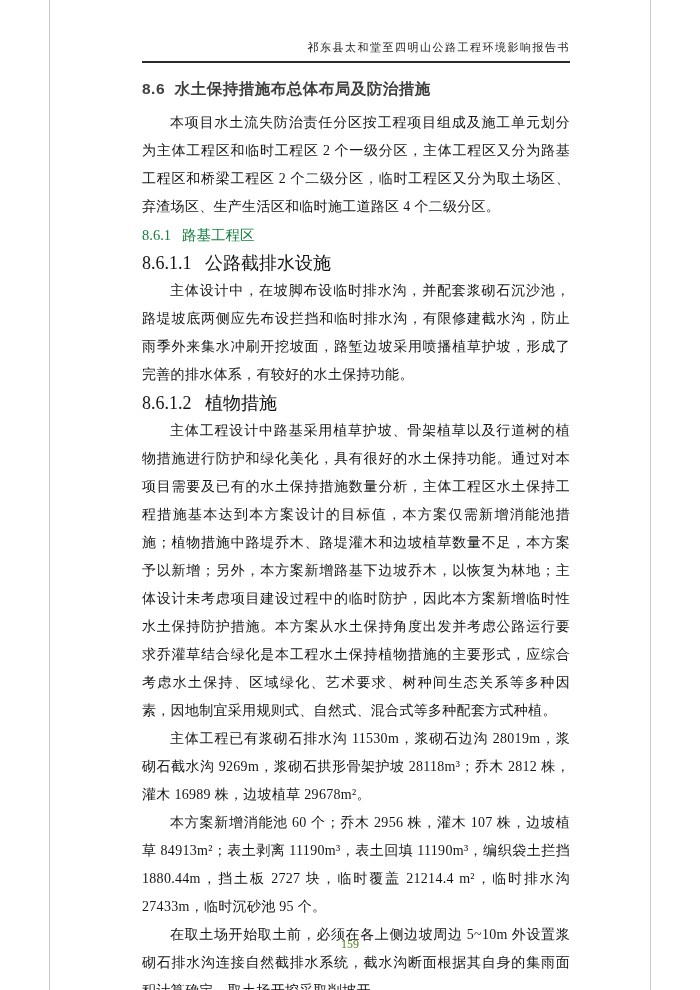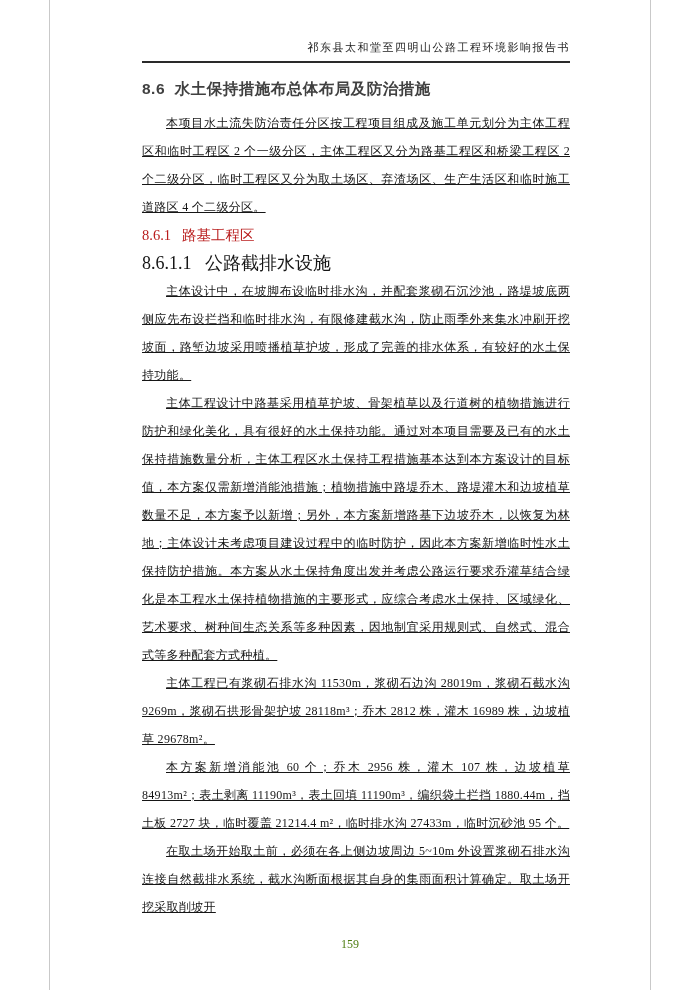"本项目水土流失防治责任分区按工程项目组成及施工单元划分为主体工程区和临时工程区" .para { font-size: 12px -> 14px; text-decoration: underline -> none }
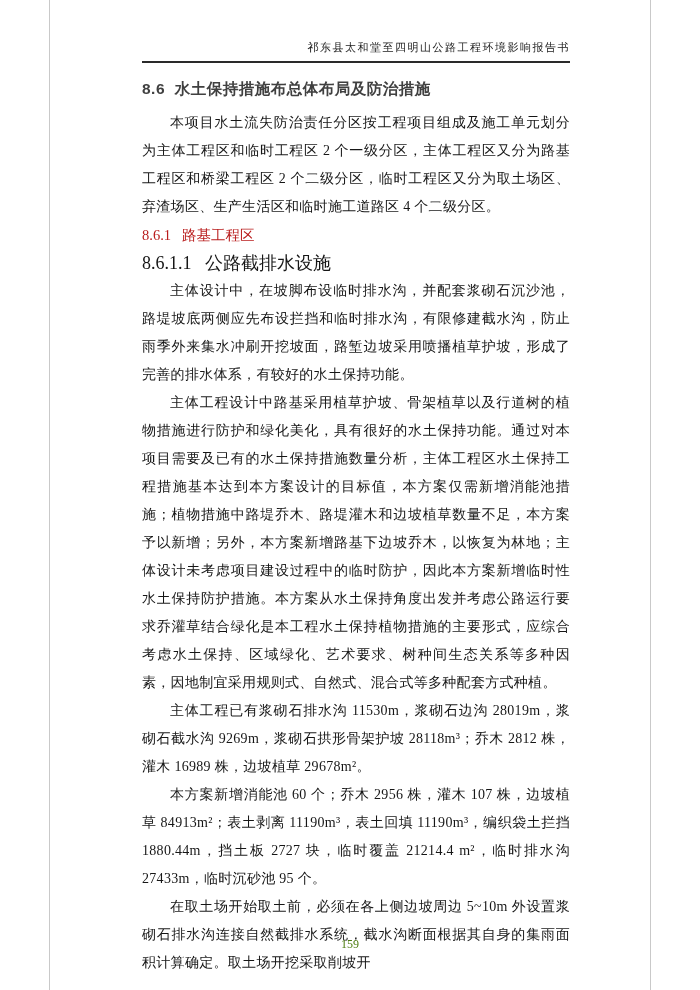"8.6.1 路基工程区" .h2 { color: #b91c1c -> #15803d }
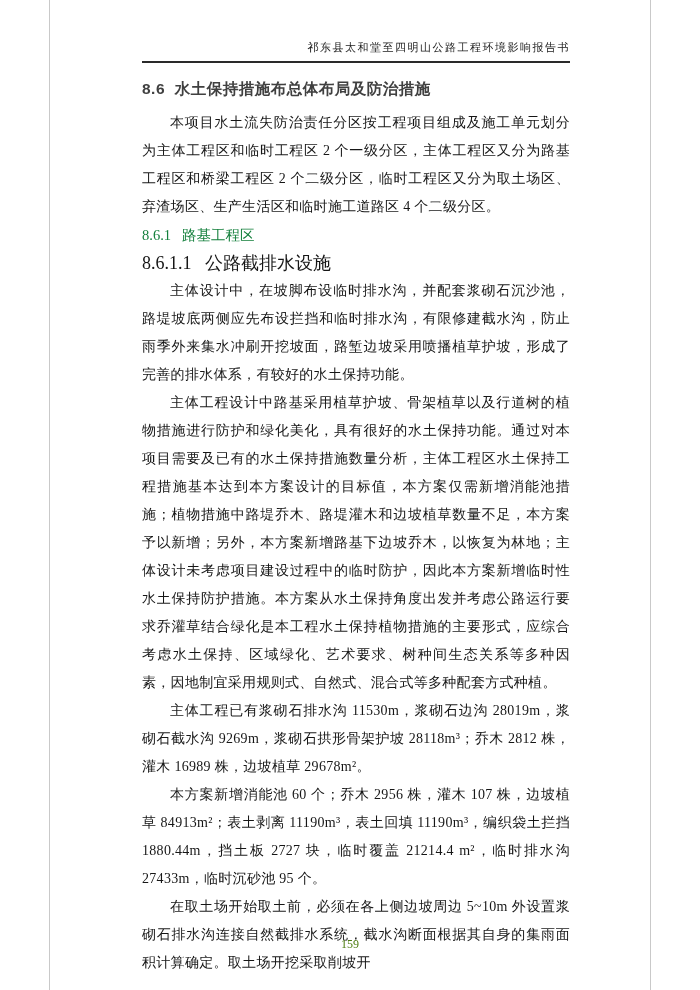"8.6.1.2 植物措施" div.h3 { html: none -> <div>8.6.1.2 植物措施</div> }
